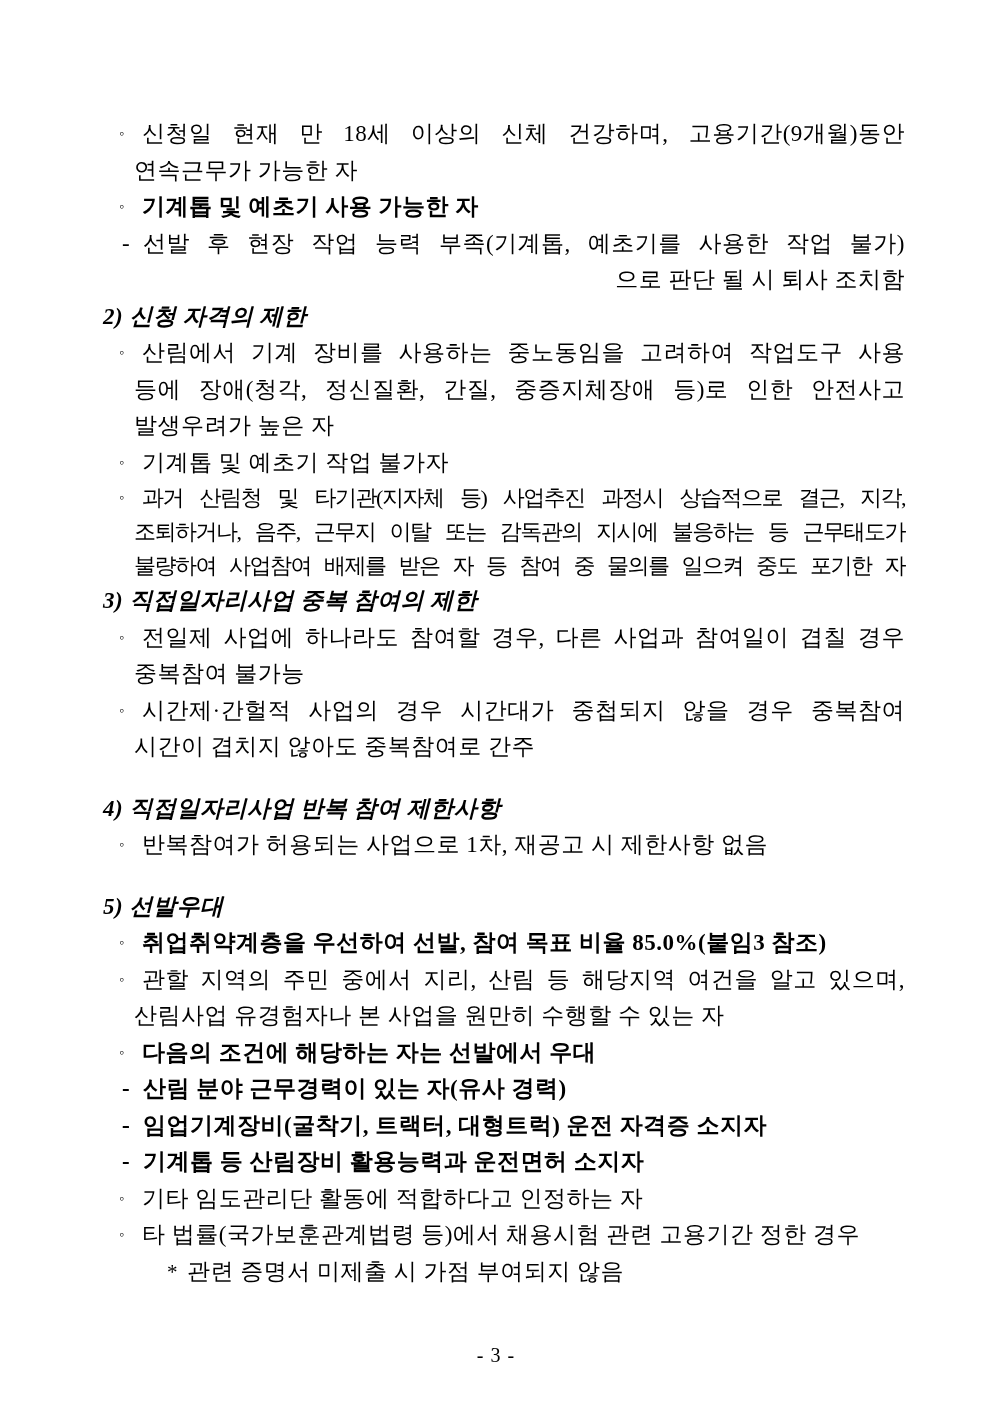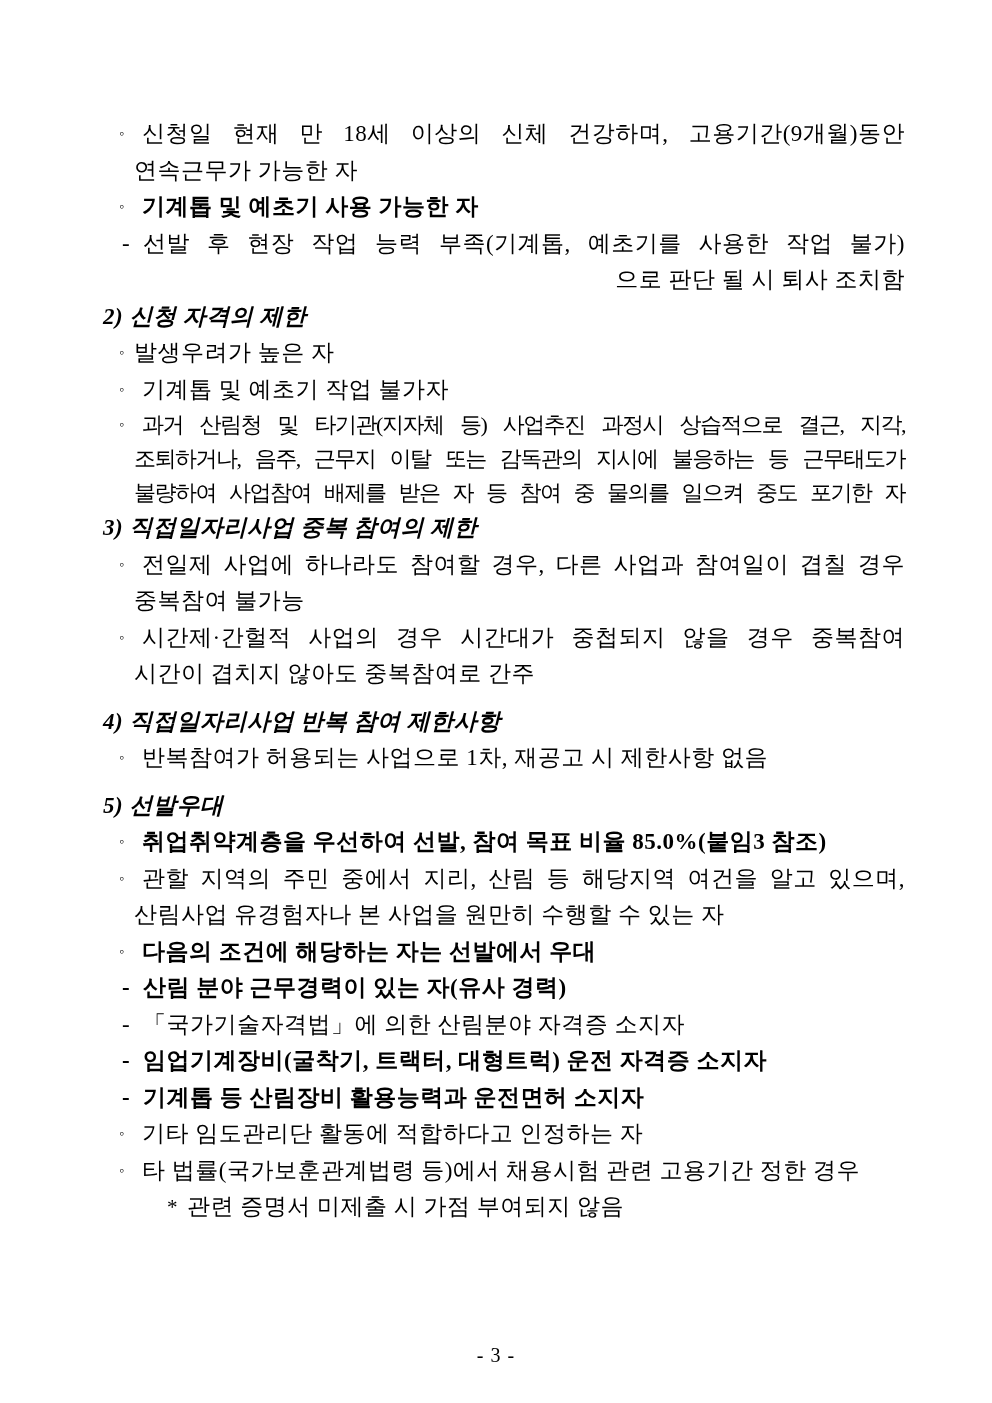"산림에서 기계 장비를 사용하는 중노동임을" span.txt { html: none -> <span>산림에서 기계 장비를 사용하는 중노동임을 고려하여 작업도구 사용</span> }
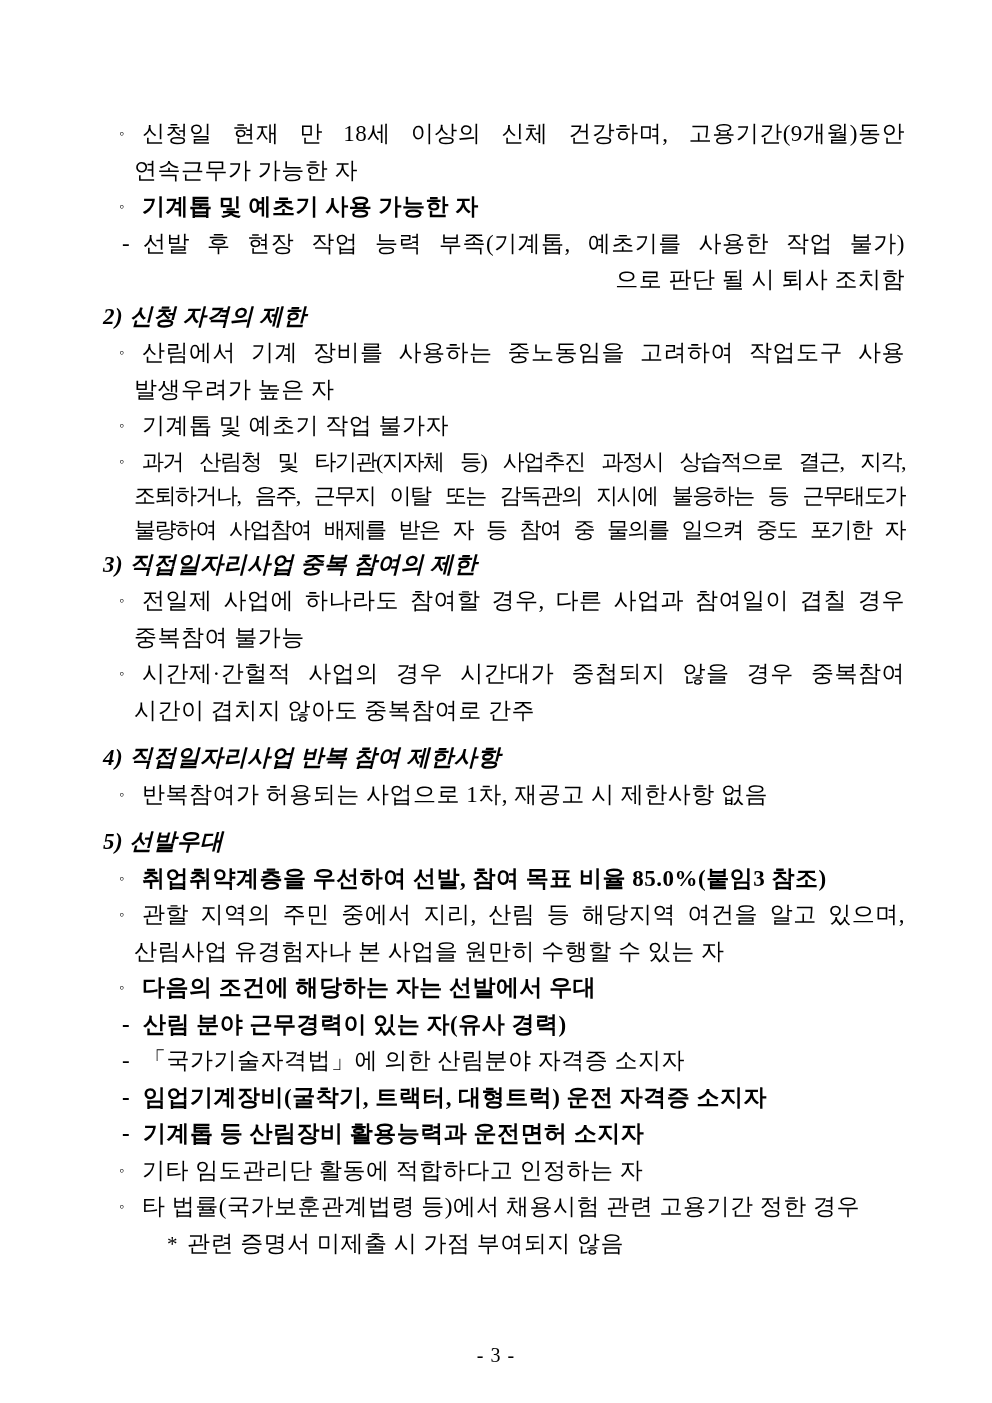"등에 장애(청각, 정신질환, 간질, 중증지체장애" div.line { html: none -> <div><span>등에 장애(청각, 정신질환, 간질, 중증지체장애 등)로 인한 안전사고</span></div> }
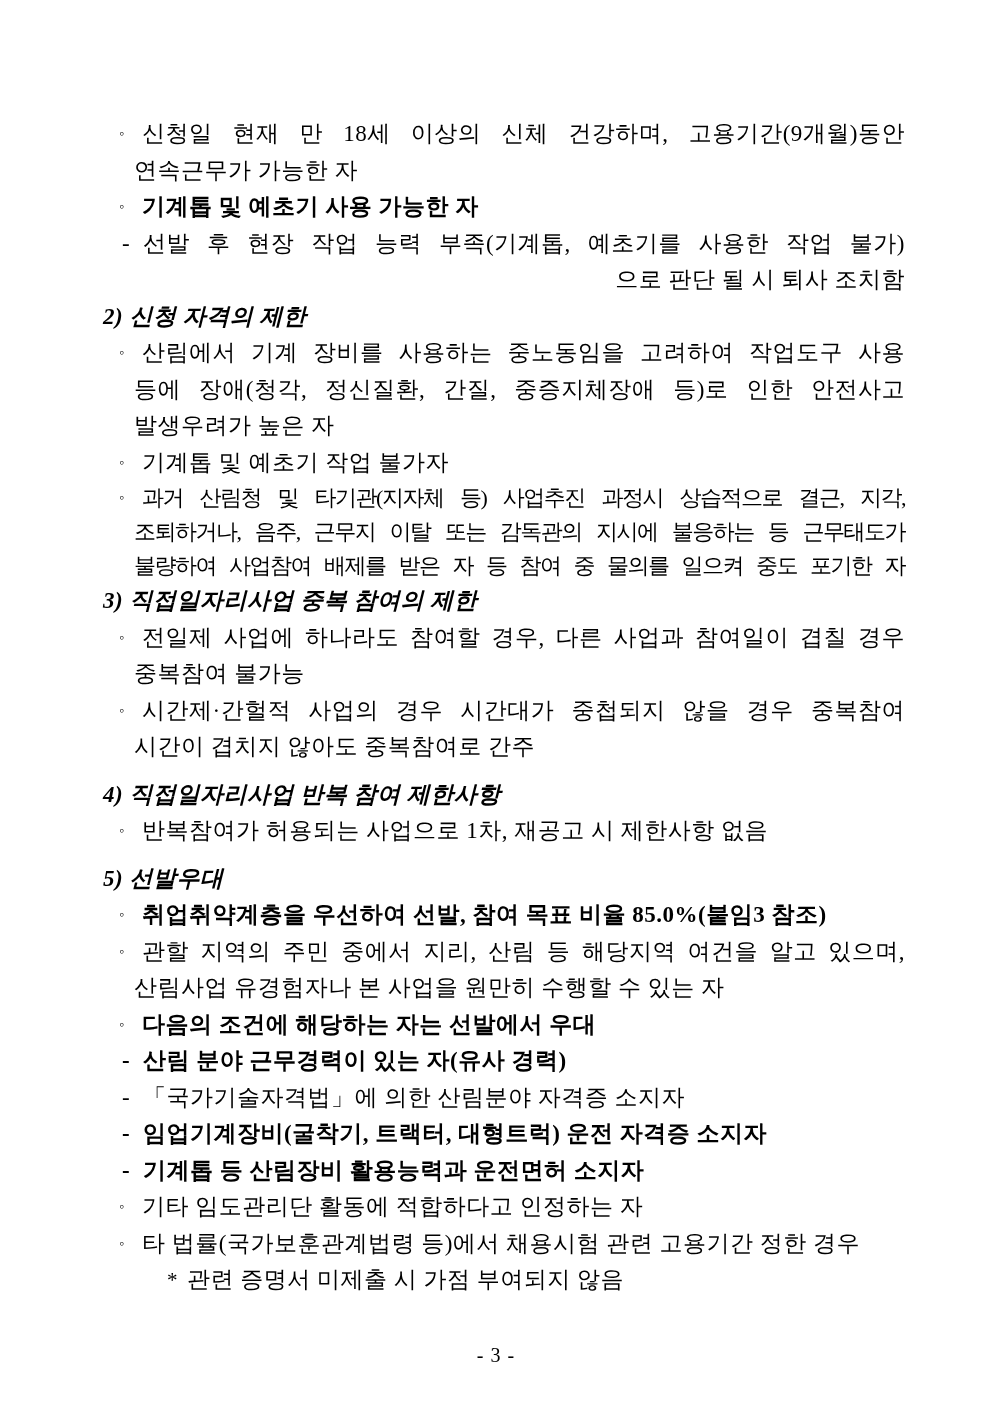"4) 직접일자리사업 반복 참여 제한사항" .gap { margin-top: 11px -> 25px }
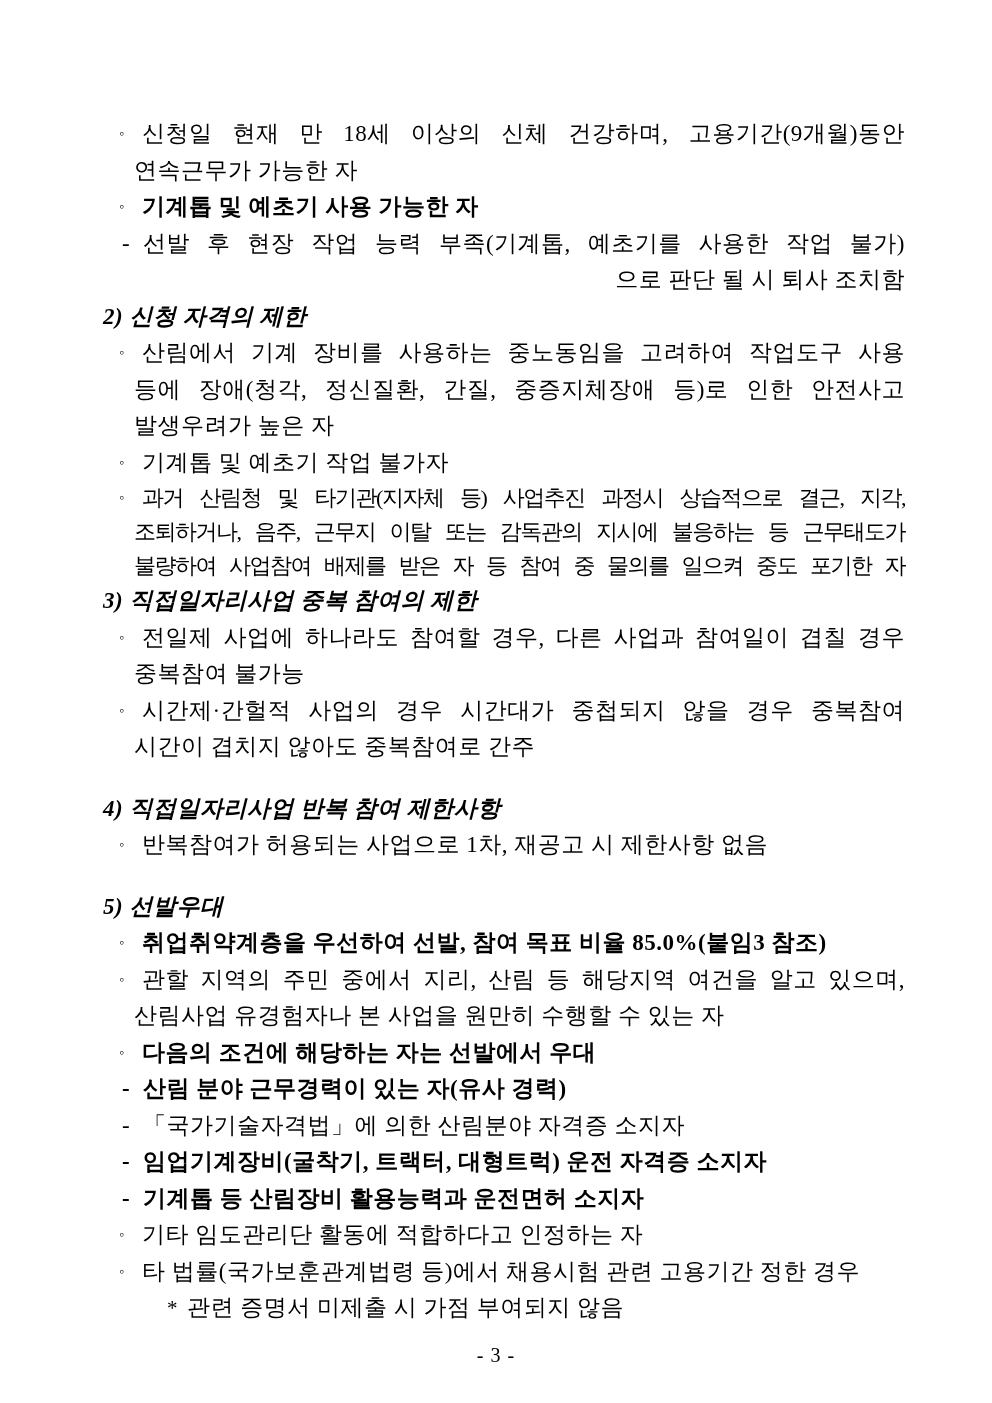"「국가기술자격법」에 의한 산림분야 자격증 소지자" span.txt { html: <span>「국가기술자격법」에 의한 산림분야 자격증 소지자</span> -> none }
